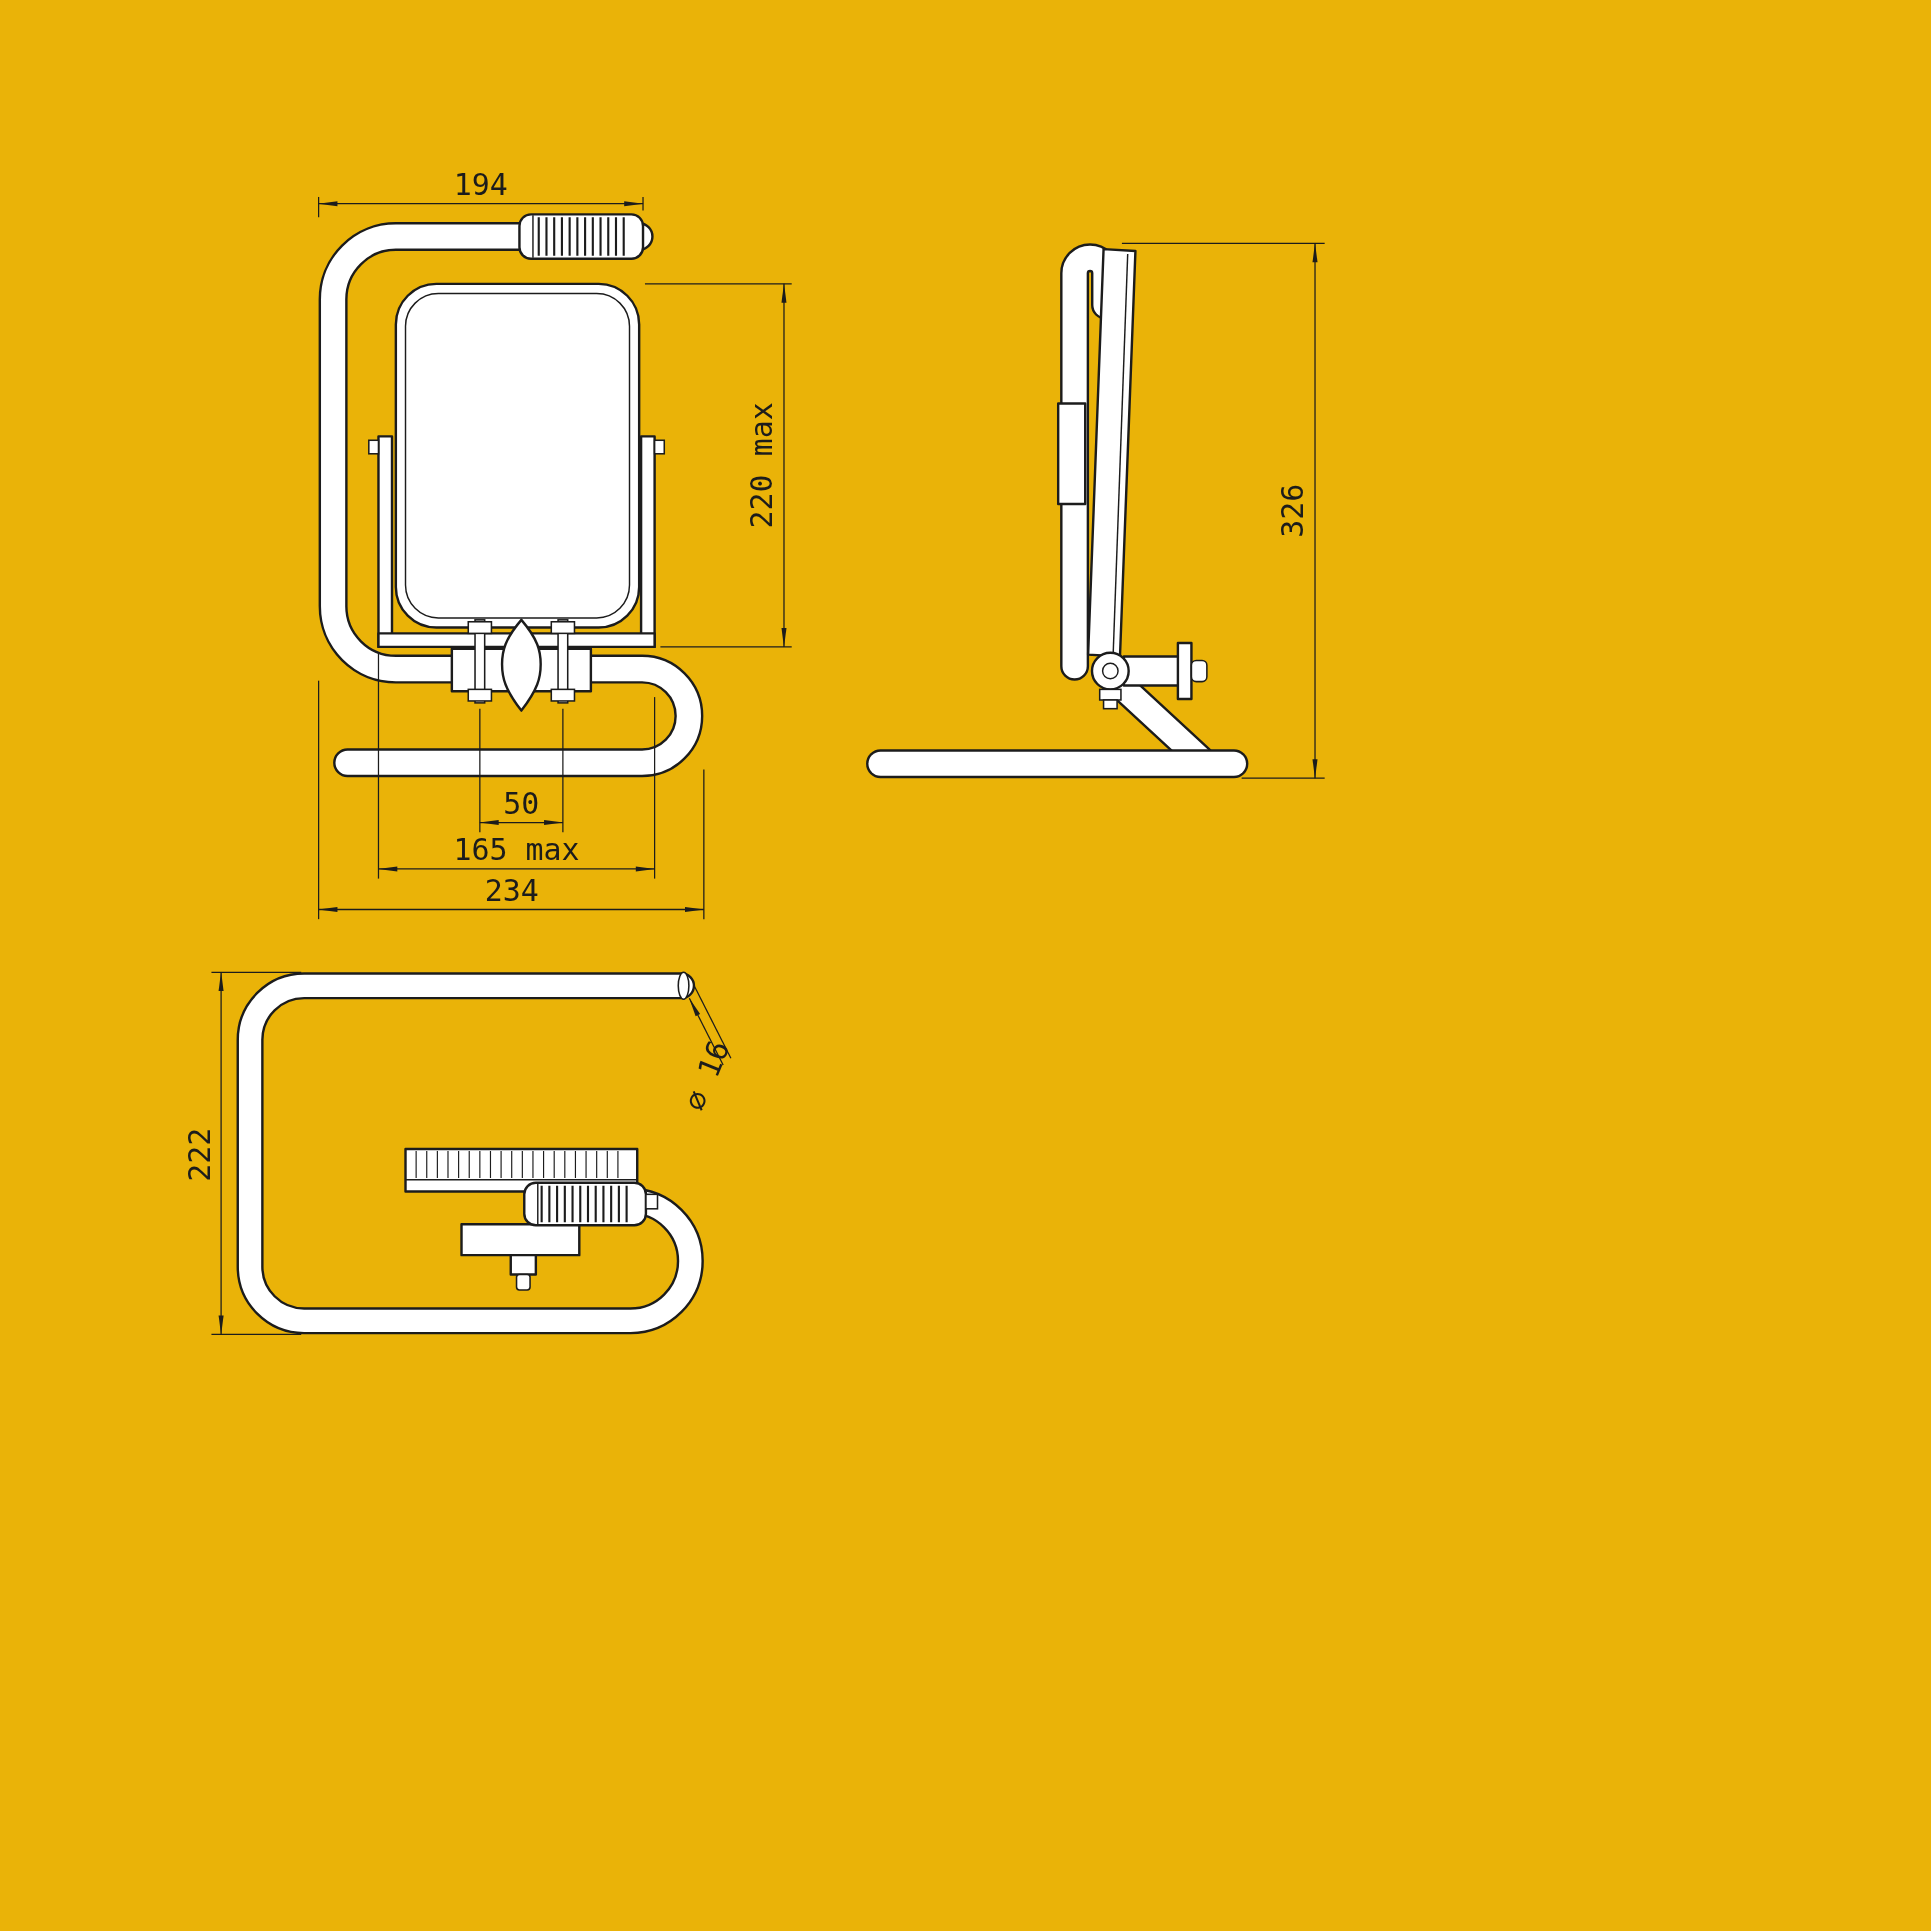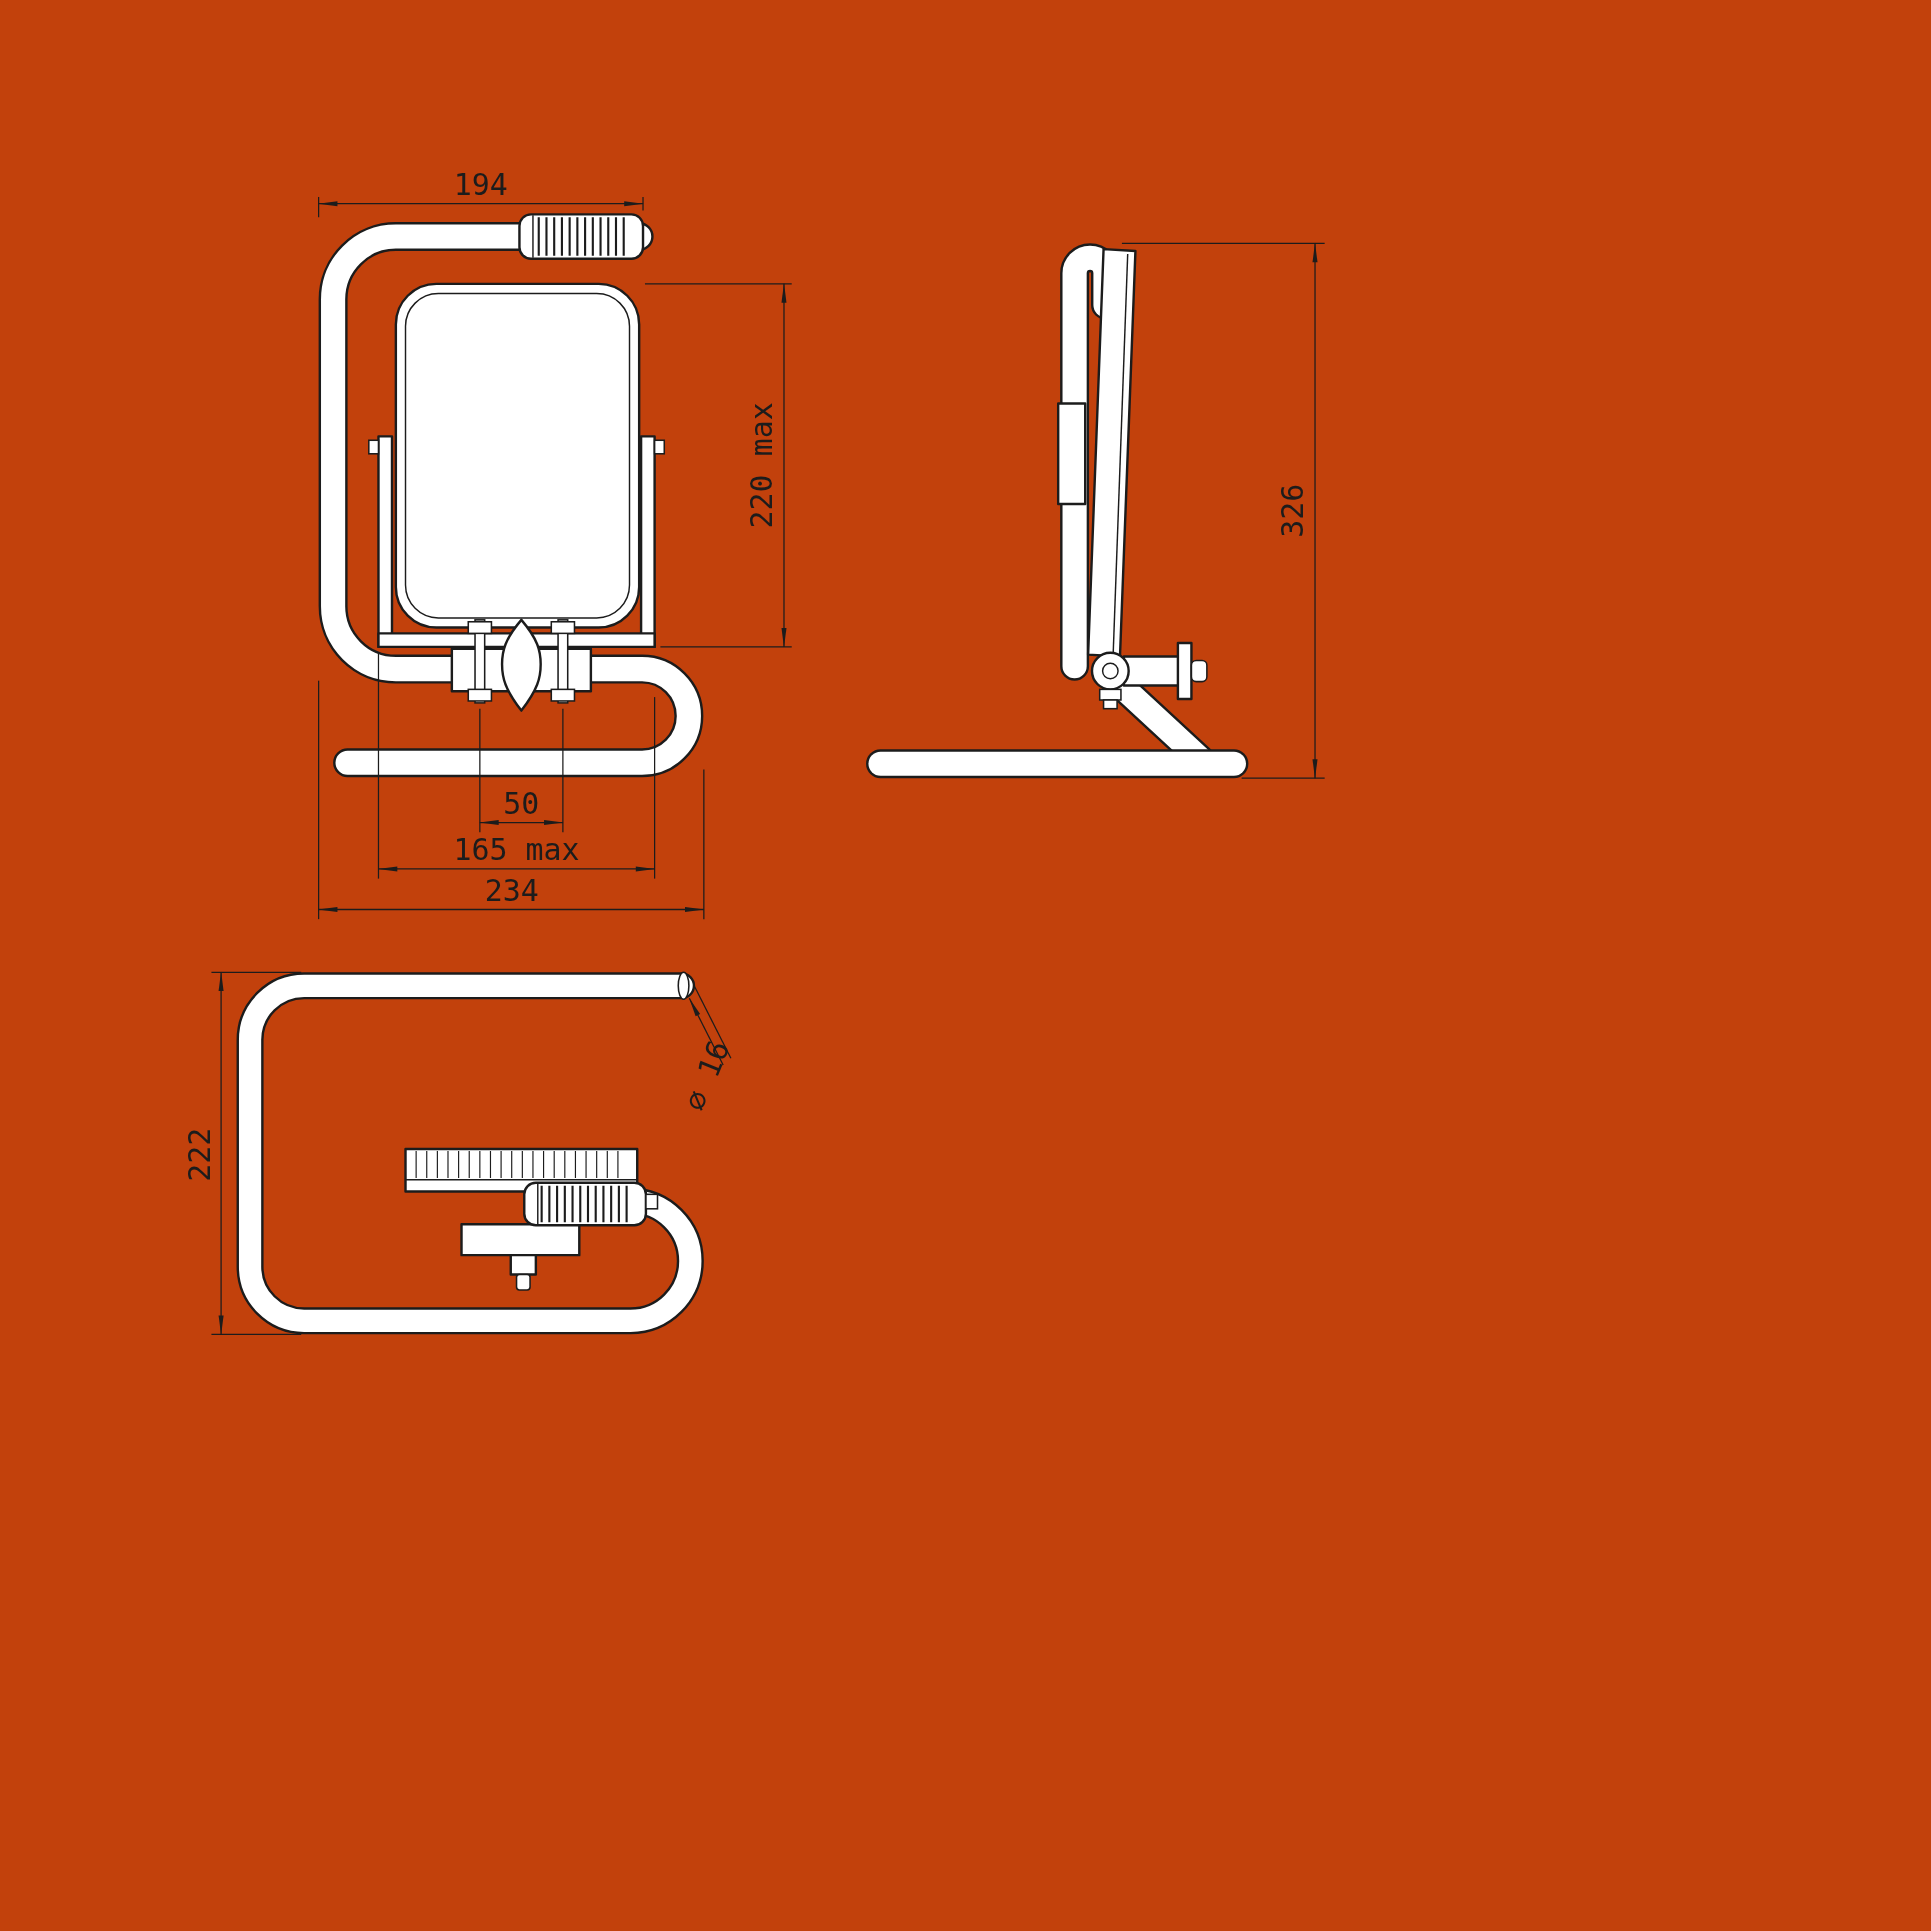"194" .page { background: #c2410c -> #eab308 }
